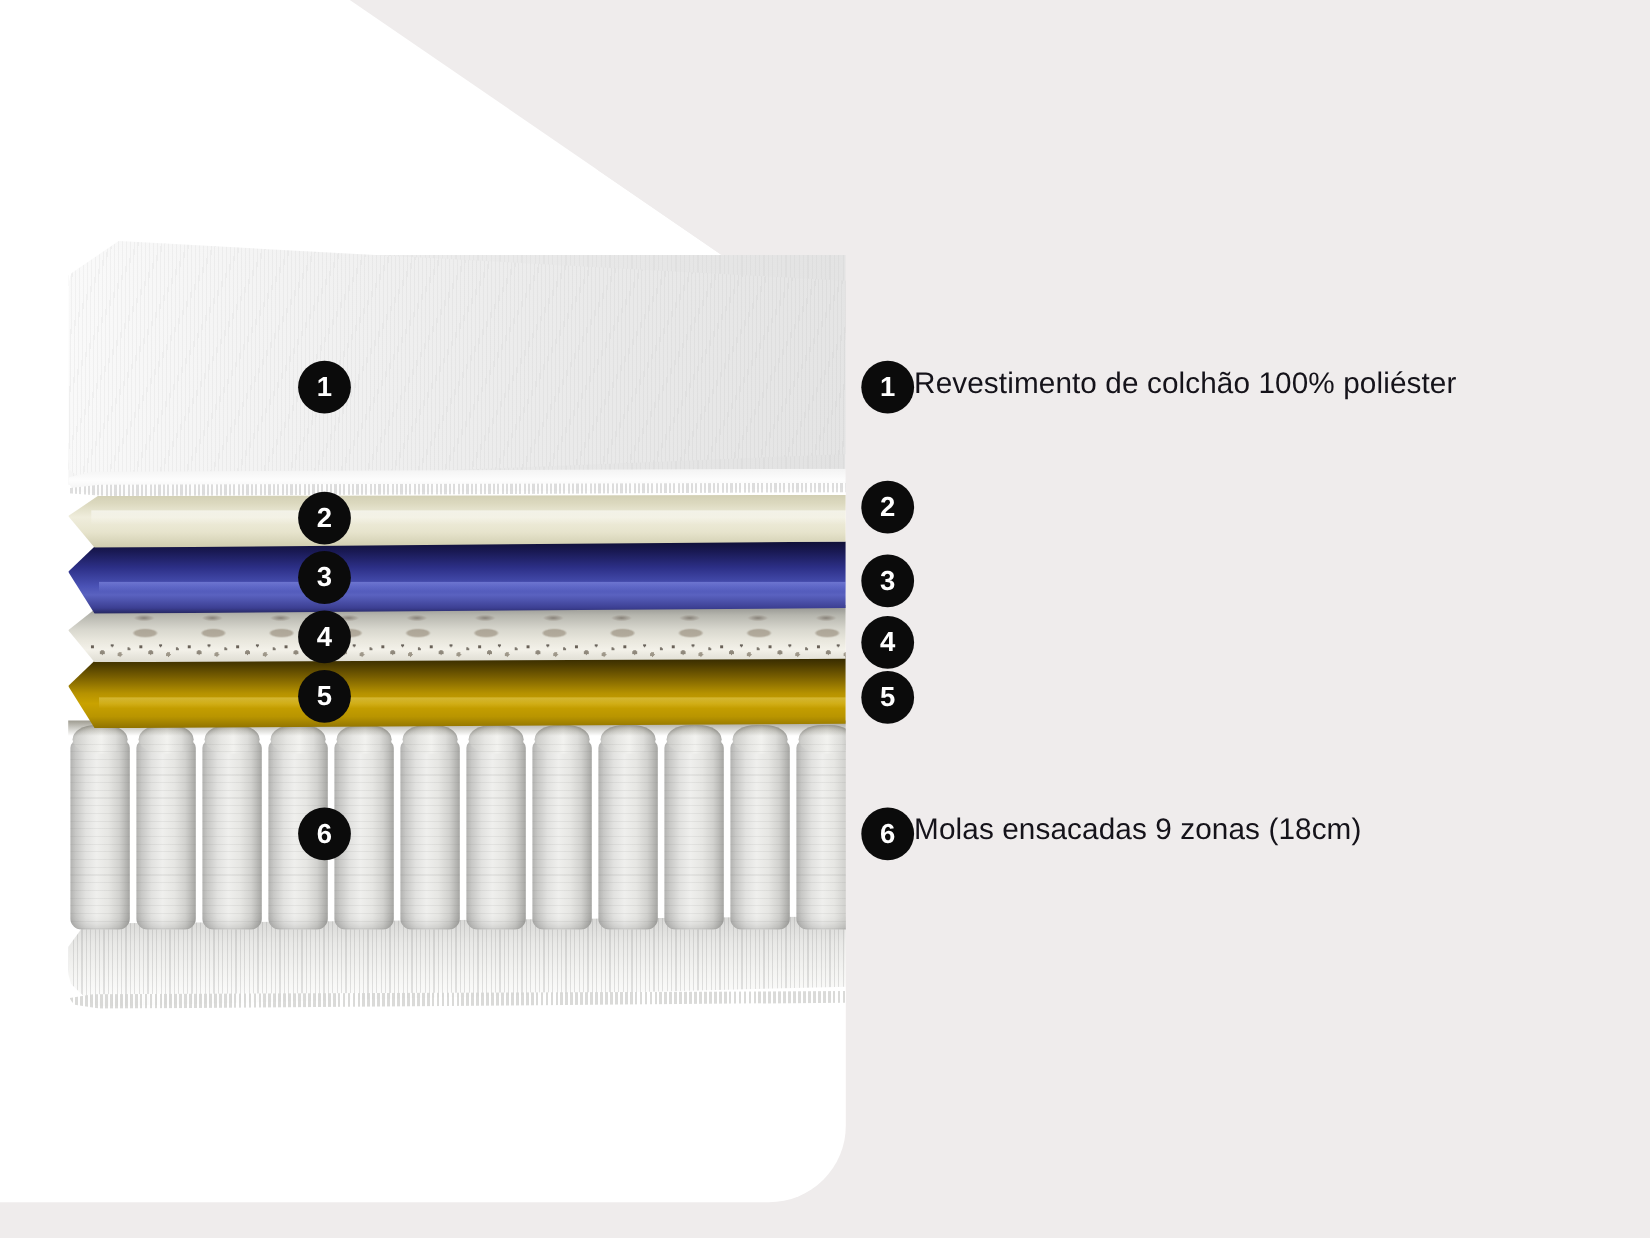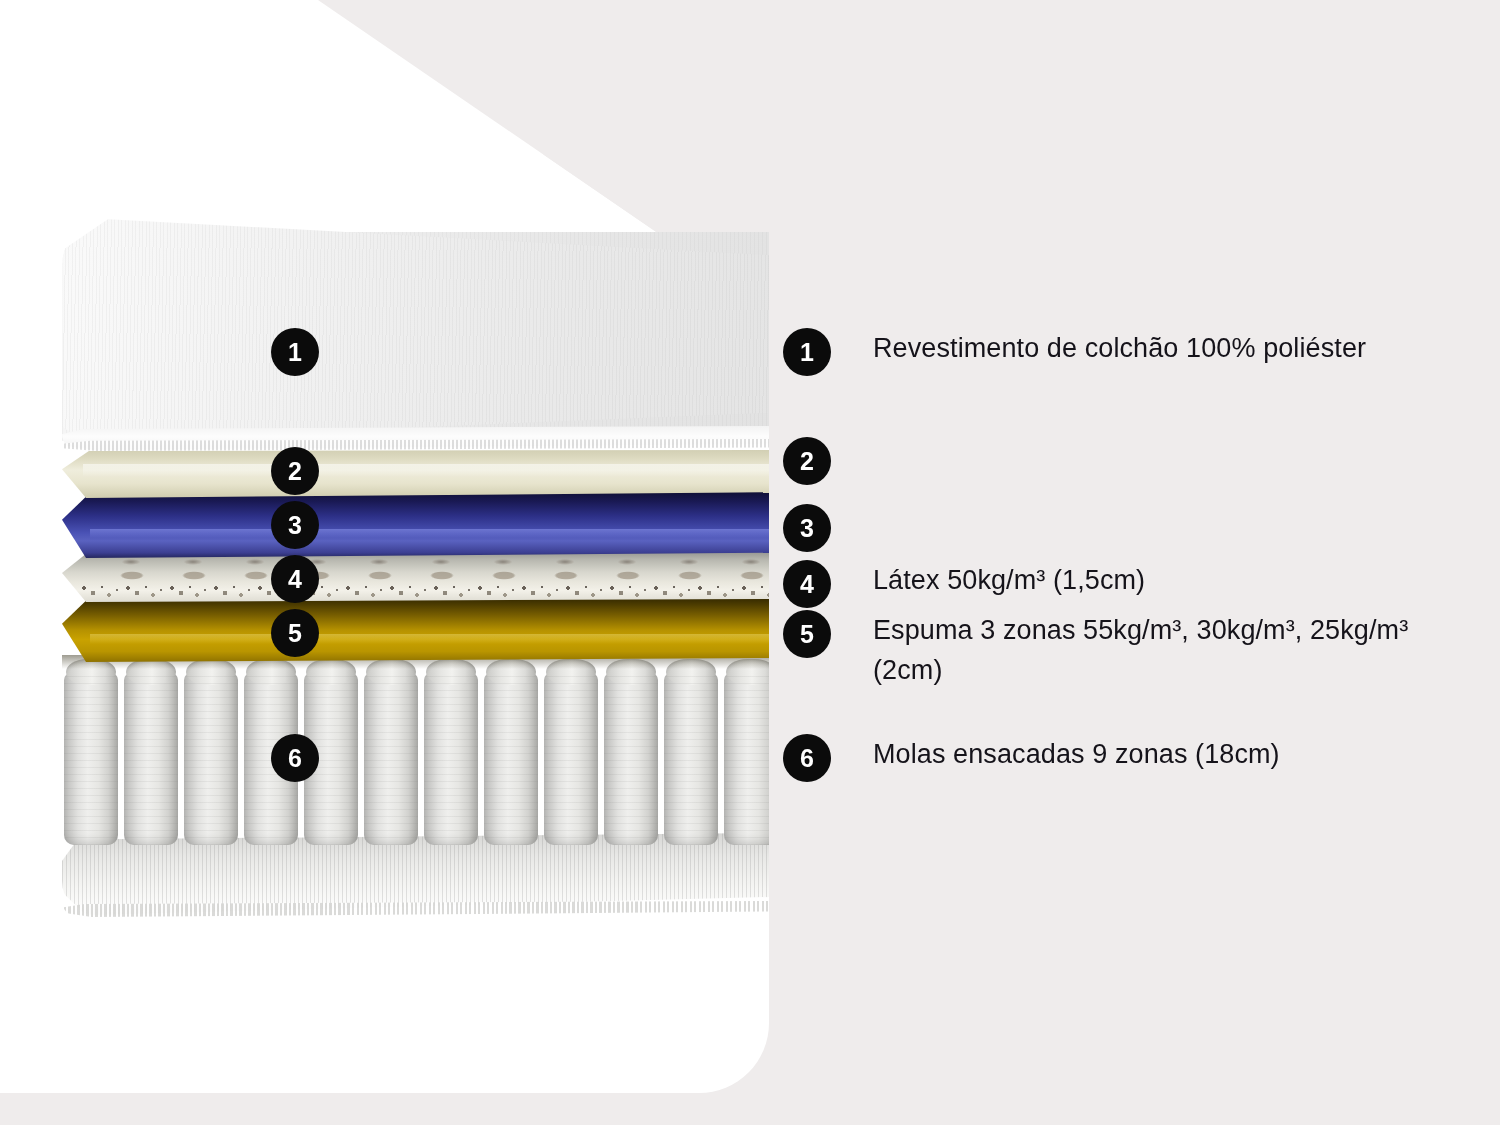"Revestimento de colchão 100% poliéster" .legend-text { margin-left: 42px -> none }
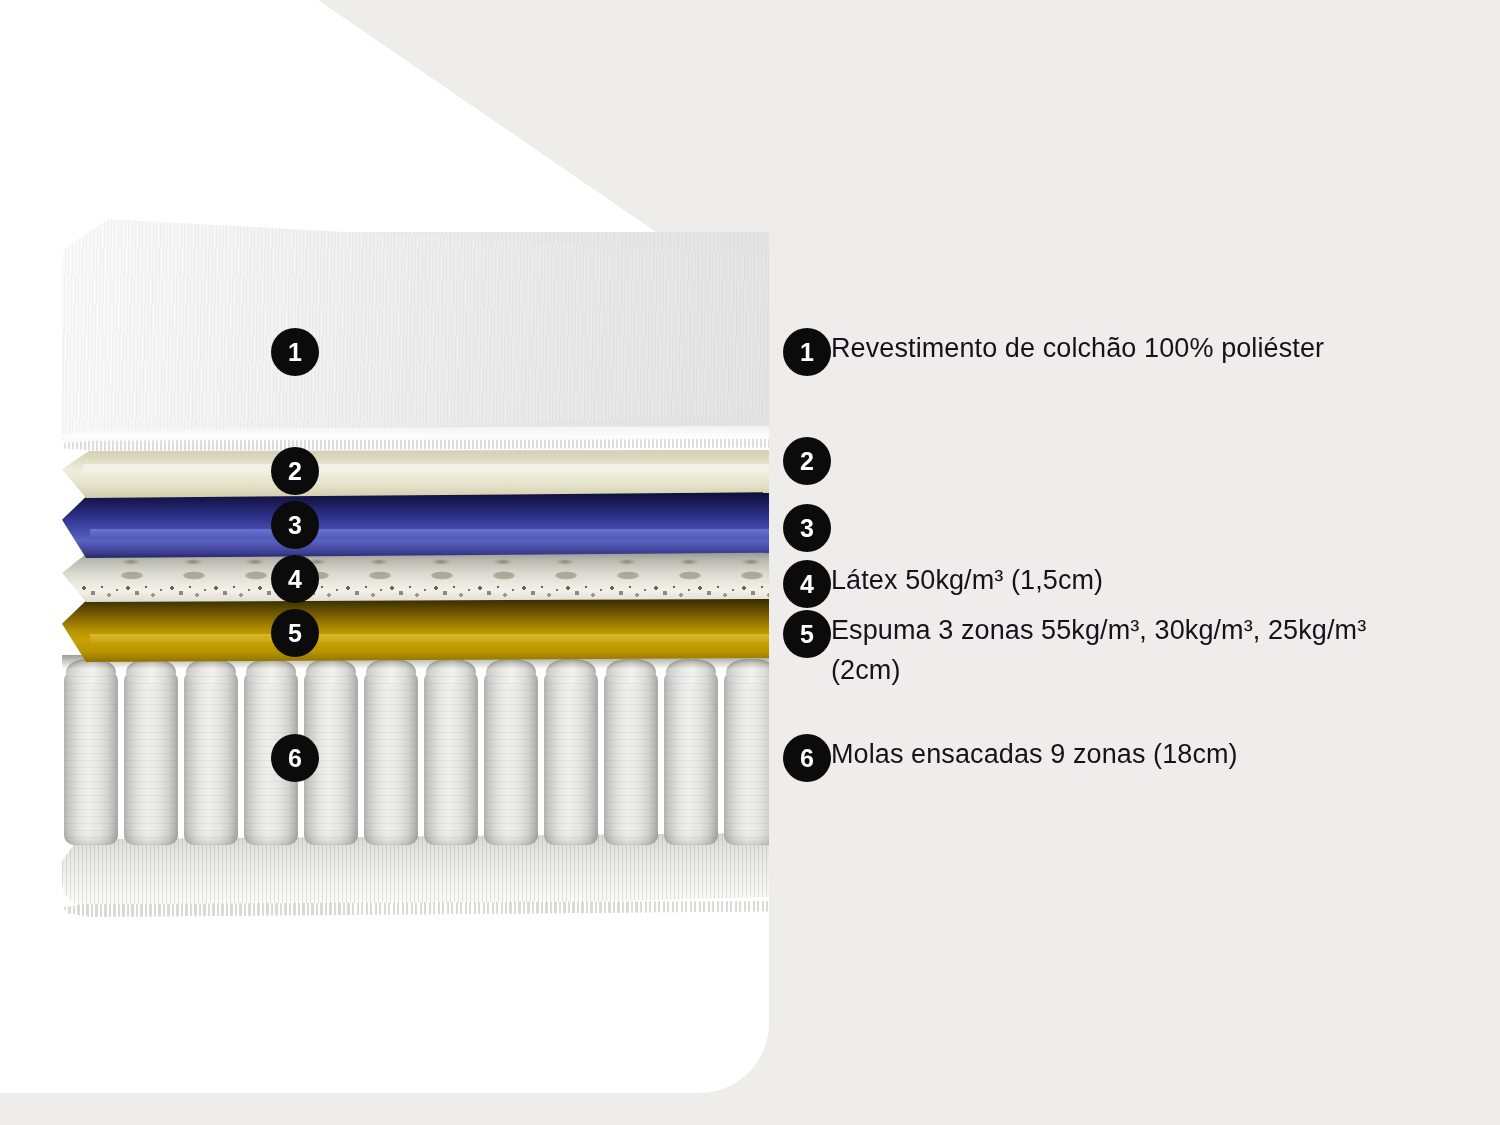"Látex 50kg/m³ (1,5cm)" div.legend-text { html: <div>Látex 50kg/m³ (1,5cm)</div> -> none }
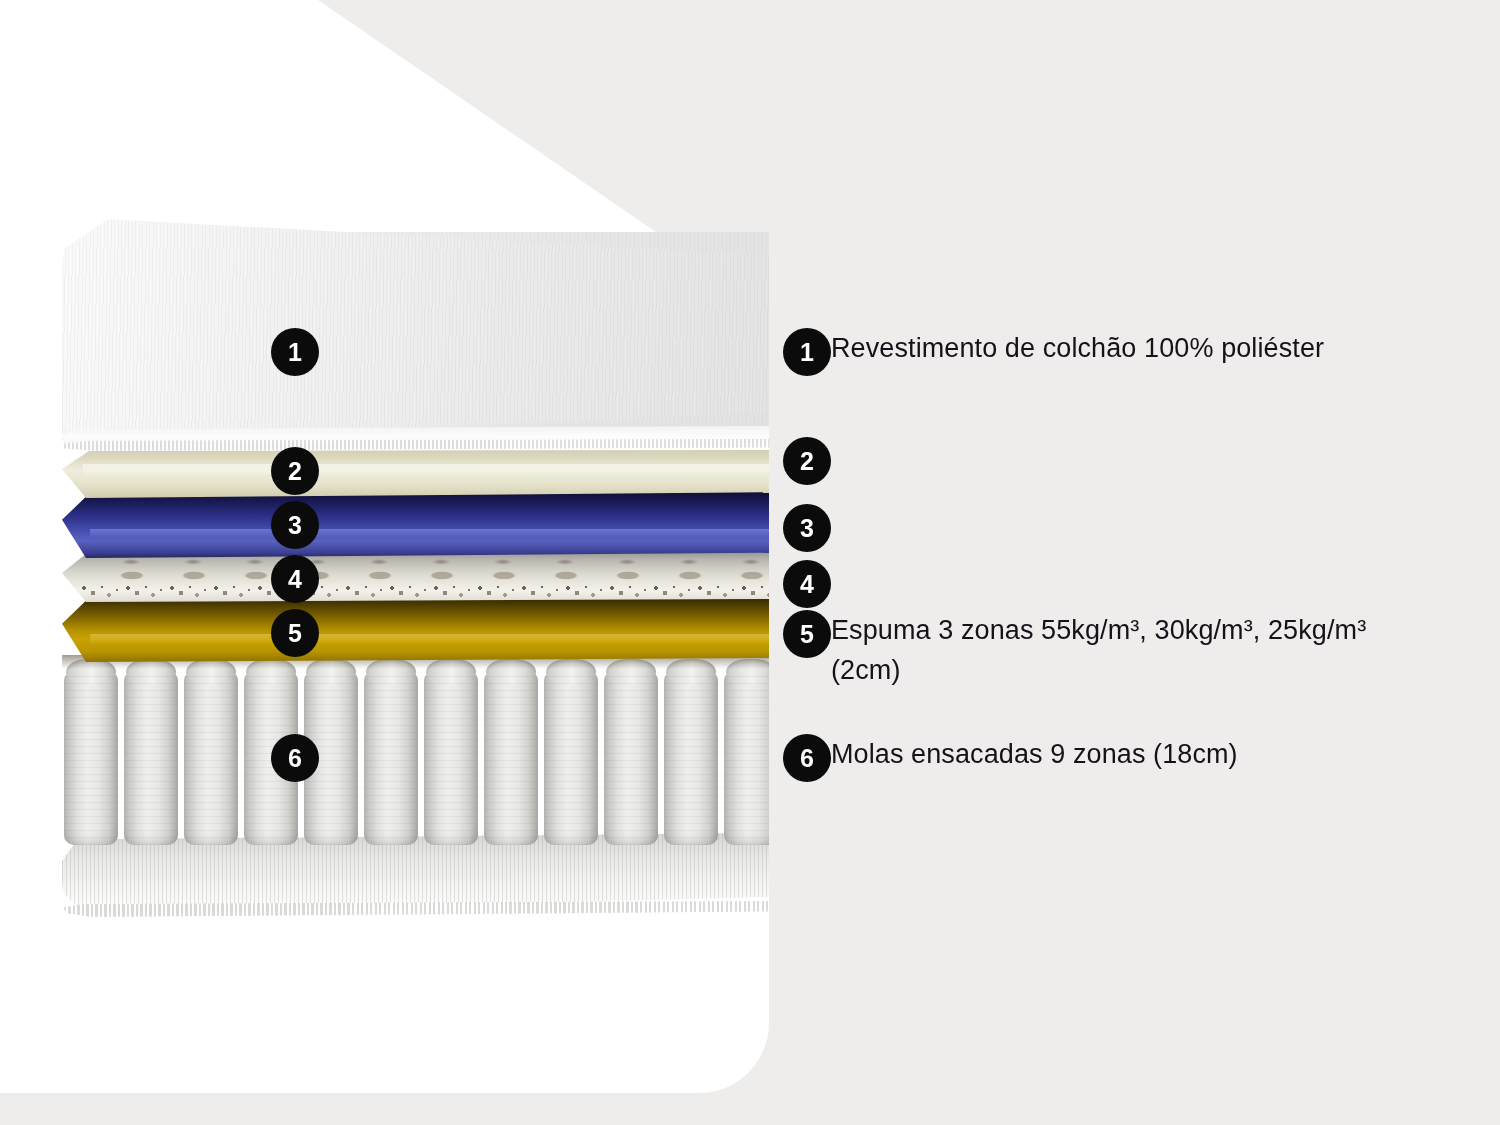"Espuma 3 zonas 55kg/m³, 30kg/m³," div.legend-text { html: <div>Espuma 3 zonas 55kg/m³, 30kg/m³, 25kg/m³ (2cm)</div> -> none }
